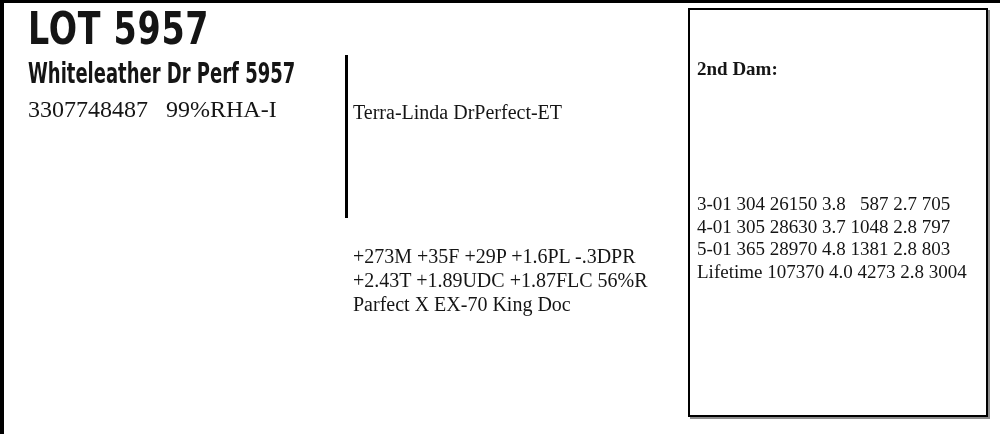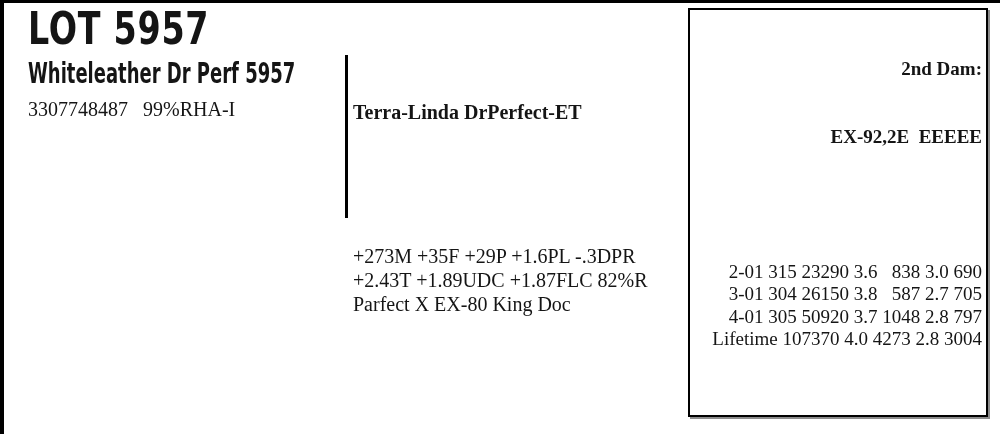"2nd Dam:" .dam-box { text-align: right -> none }
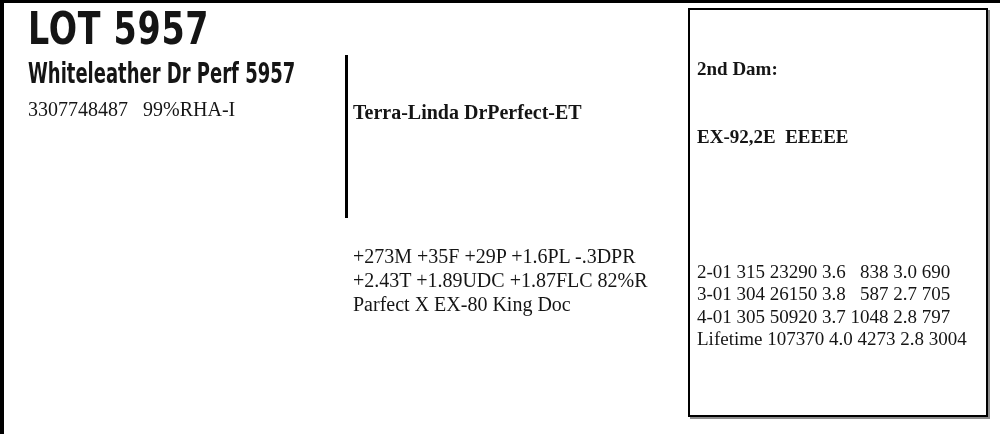"3307748487 99%RHA-I" .reg-line, .born-line { font-size: 20px -> 24px }
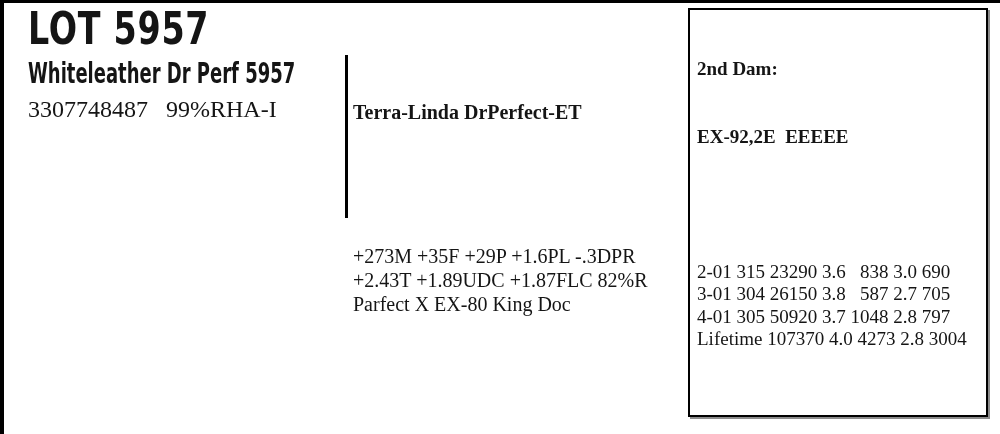"Terra-Linda DrPerfect-ET" .ped-name { font-weight: bold -> normal }
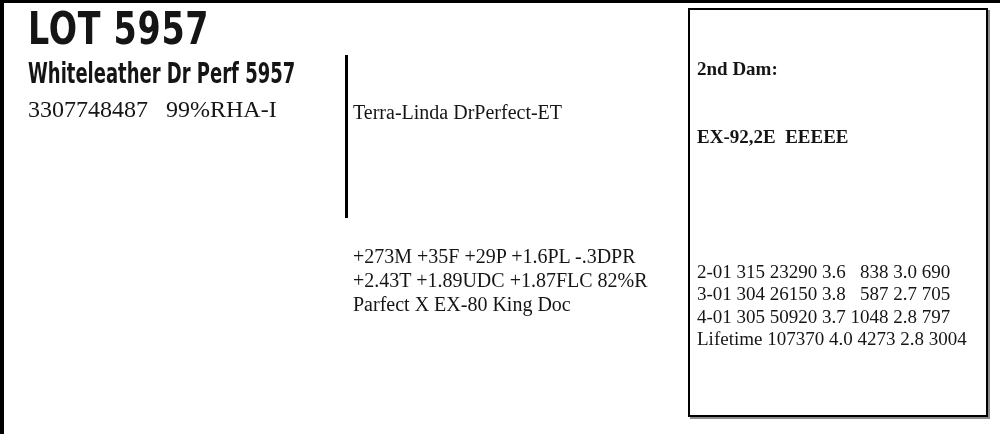"EX-92,2E EEEEE" div.box-score { html: <div>EX-92,2E EEEEE</div> -> none }
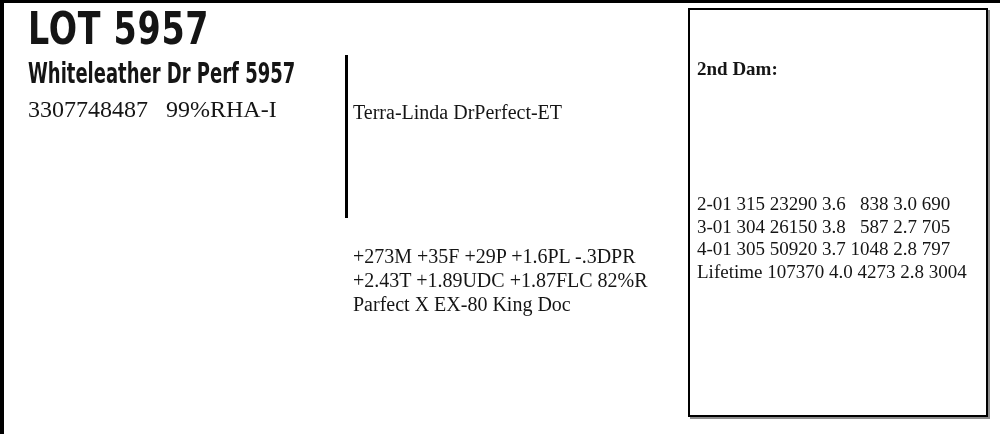"2-01 315 23290 3.6 838" div.box-record { html: <div>2-01 315 23290 3.6 838 3.0 690</div> -> none }
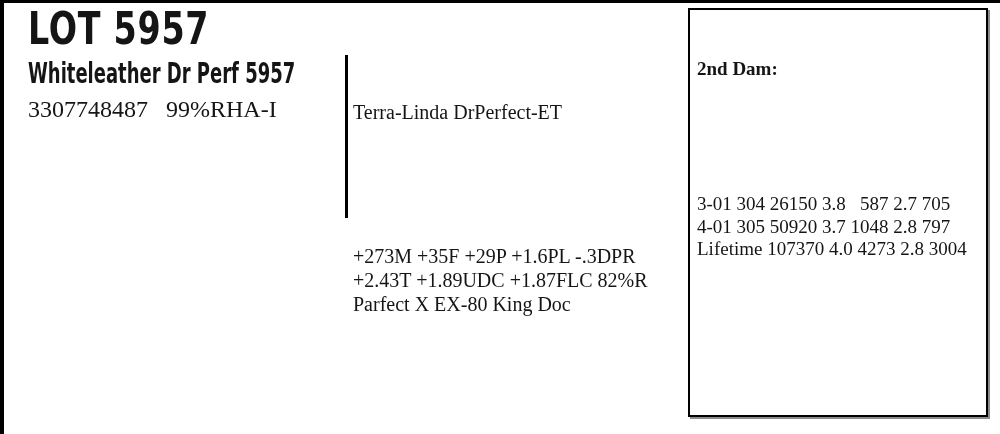"4-01 305 50920 3.7 1048" div.box-record { text: 50920 -> 28630 }
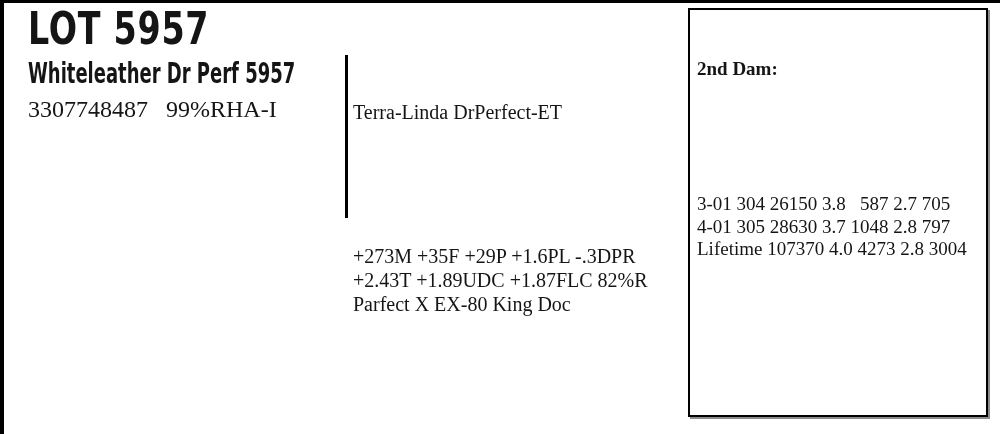"5-01 365 28970 4.8 1381" div.box-record { html: none -> <div>5-01 365 28970 4.8 1381 2.8 803</div> }
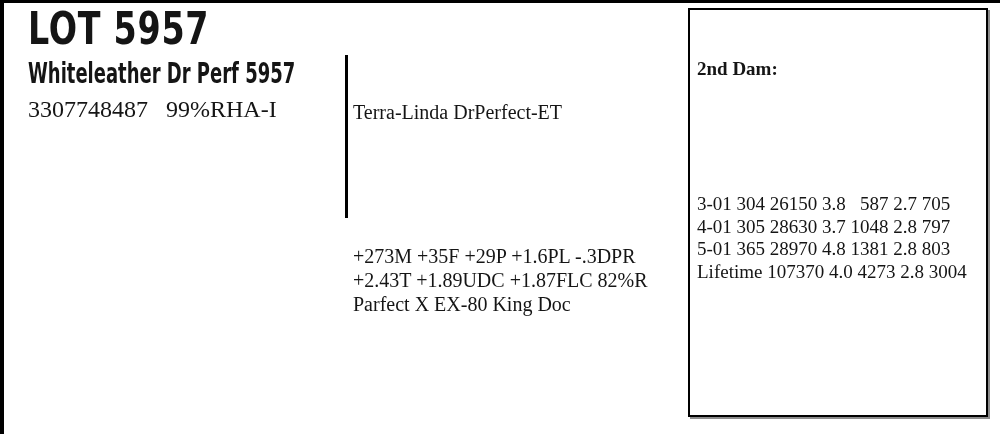"+2.43T +1.89UDC +1.87FLC 82%R" div.ped-line { text: 82%R -> 56%R }
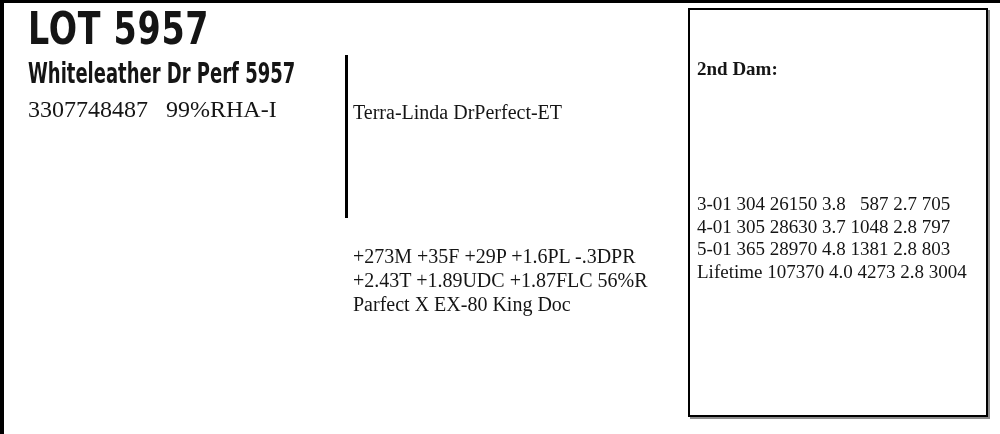"Parfect X EX-80 King Doc" div.ped-line { text: EX-80 -> EX-70 }
